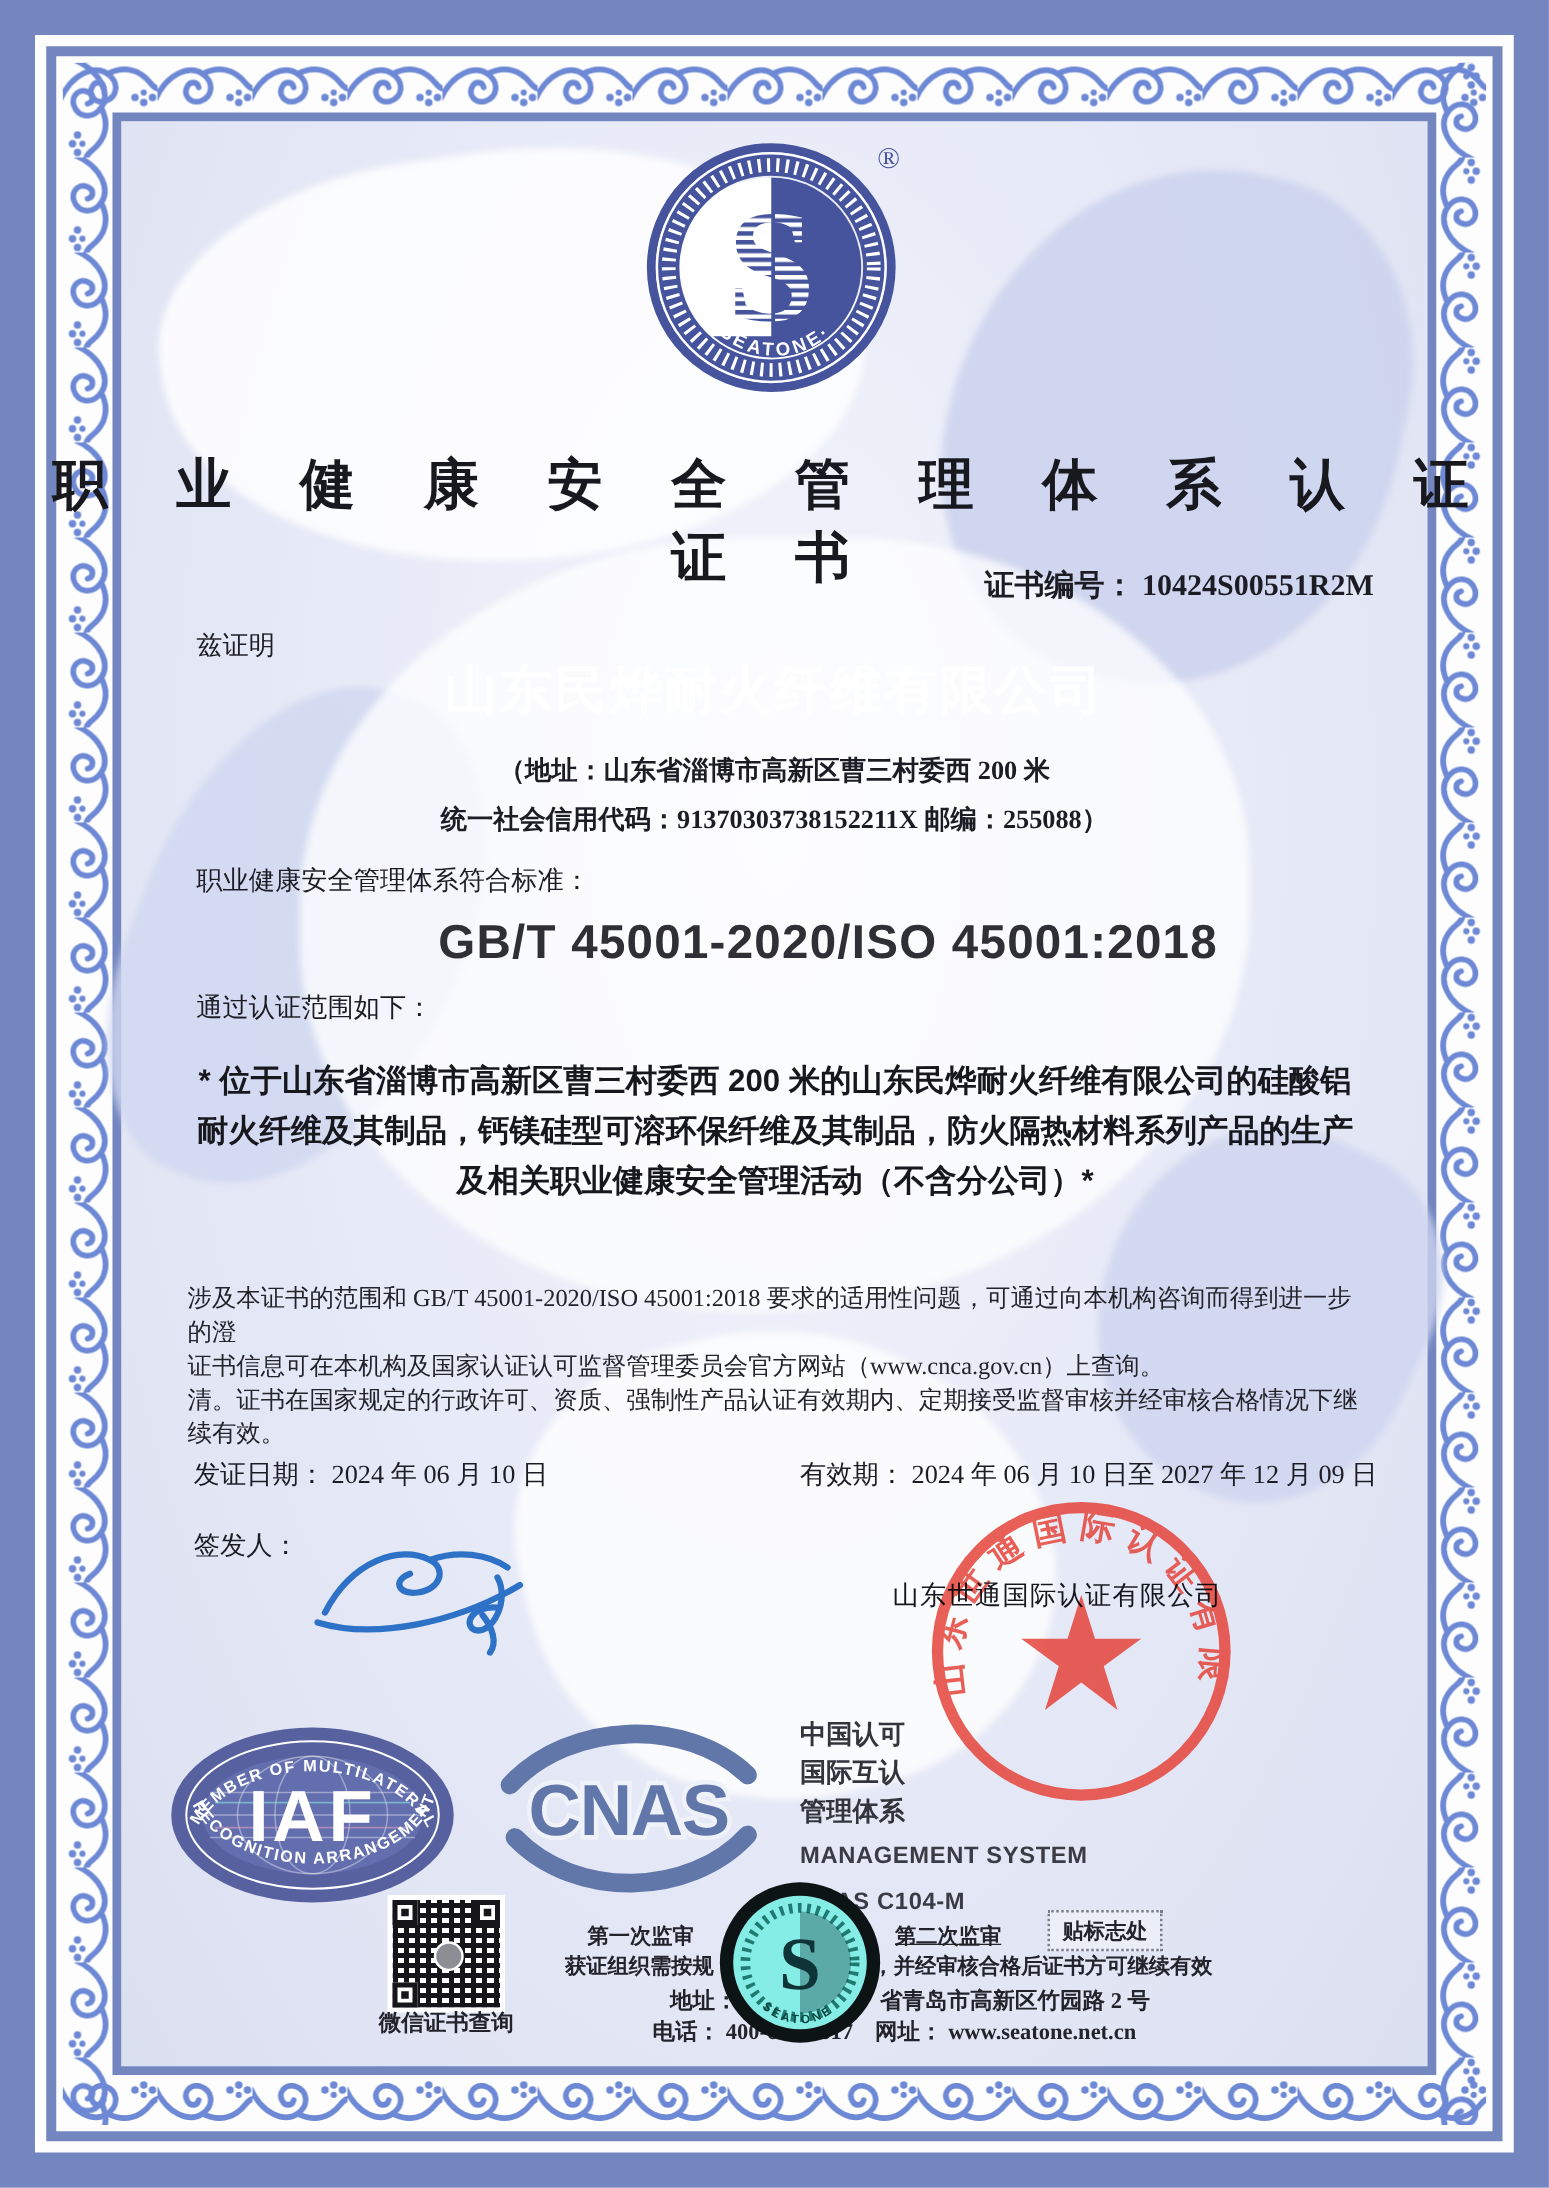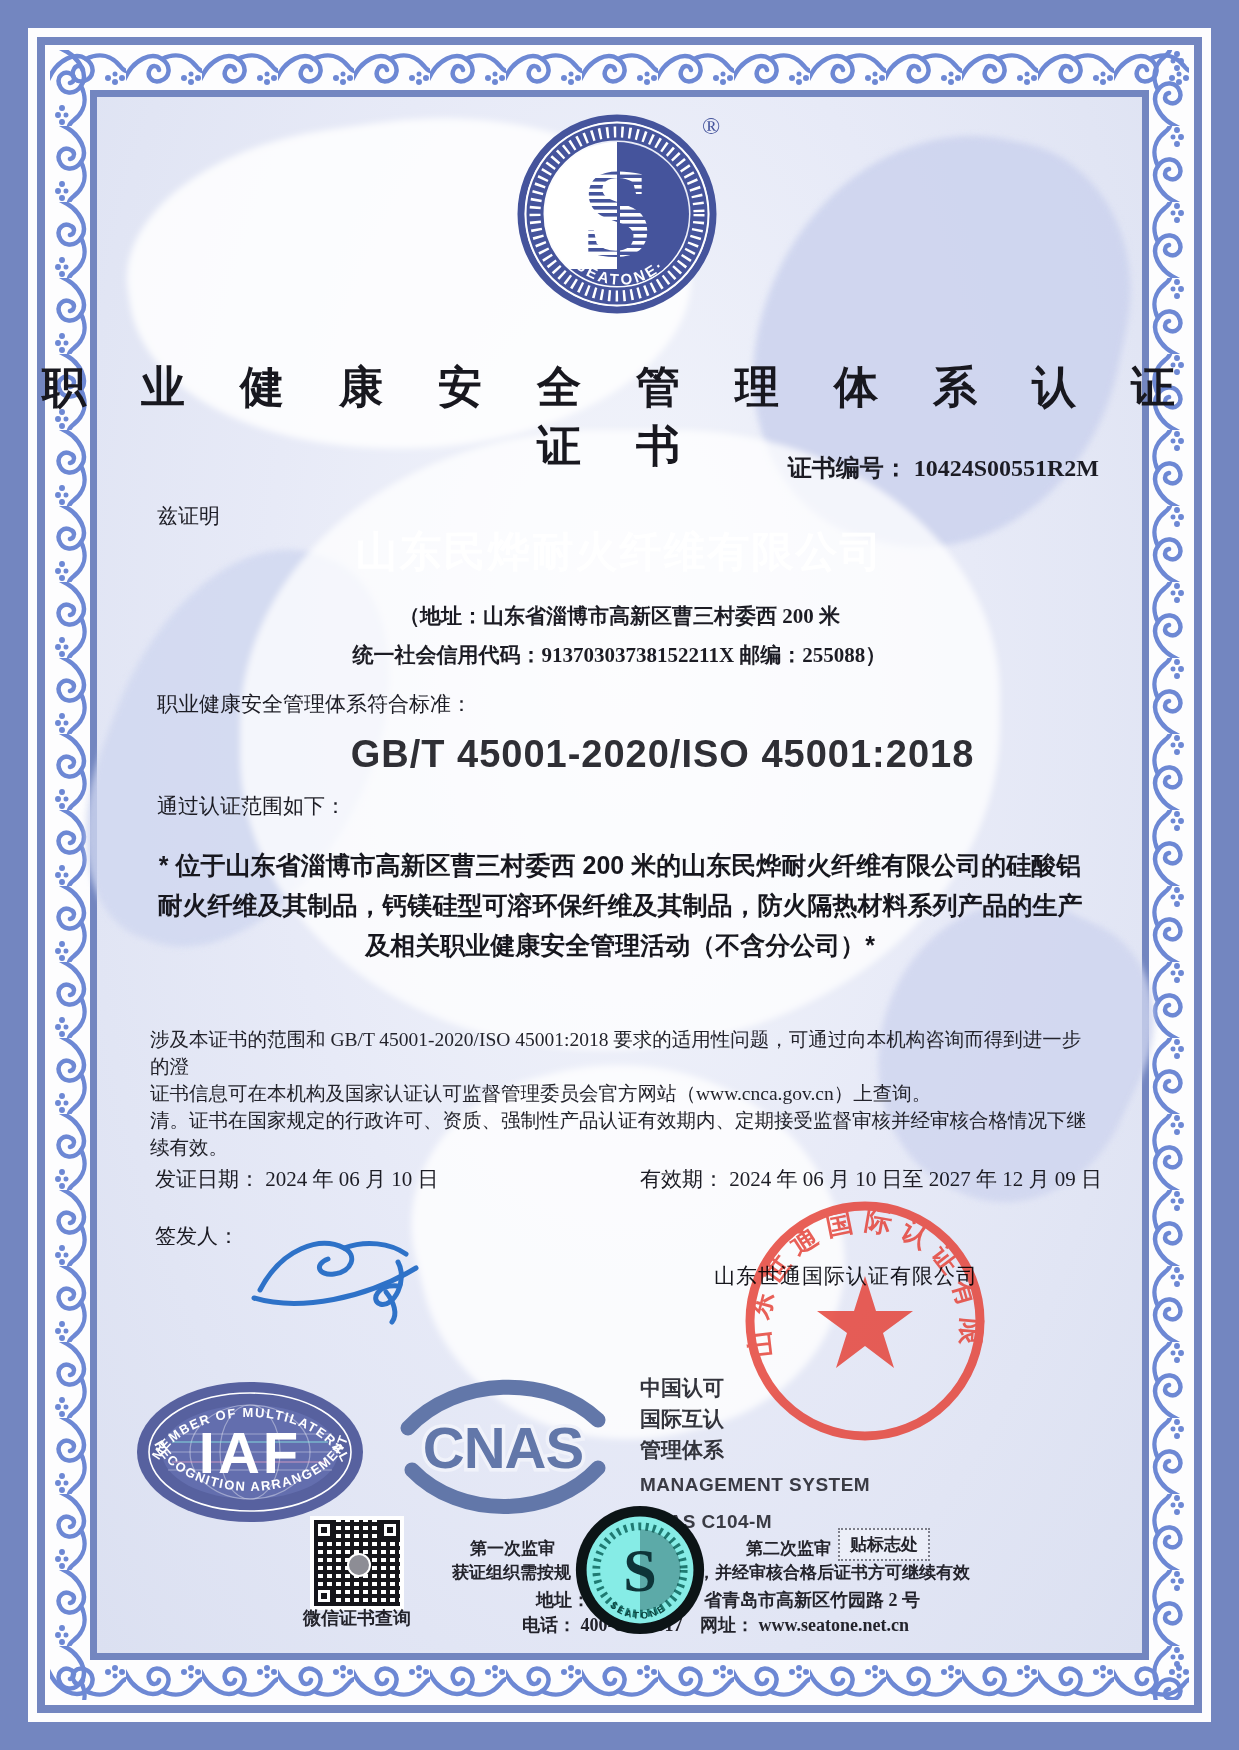"第二次监审" div.abs { left: 746px -> 716px; text-decoration: none -> underline }
